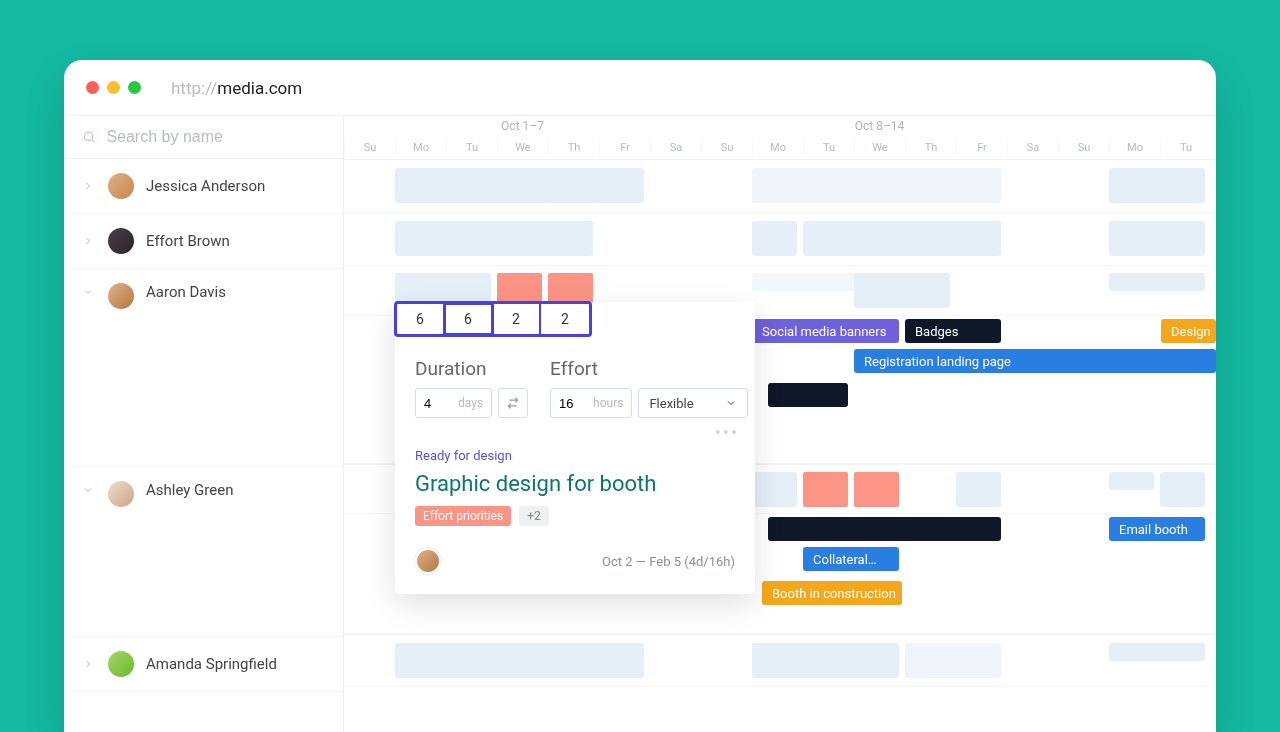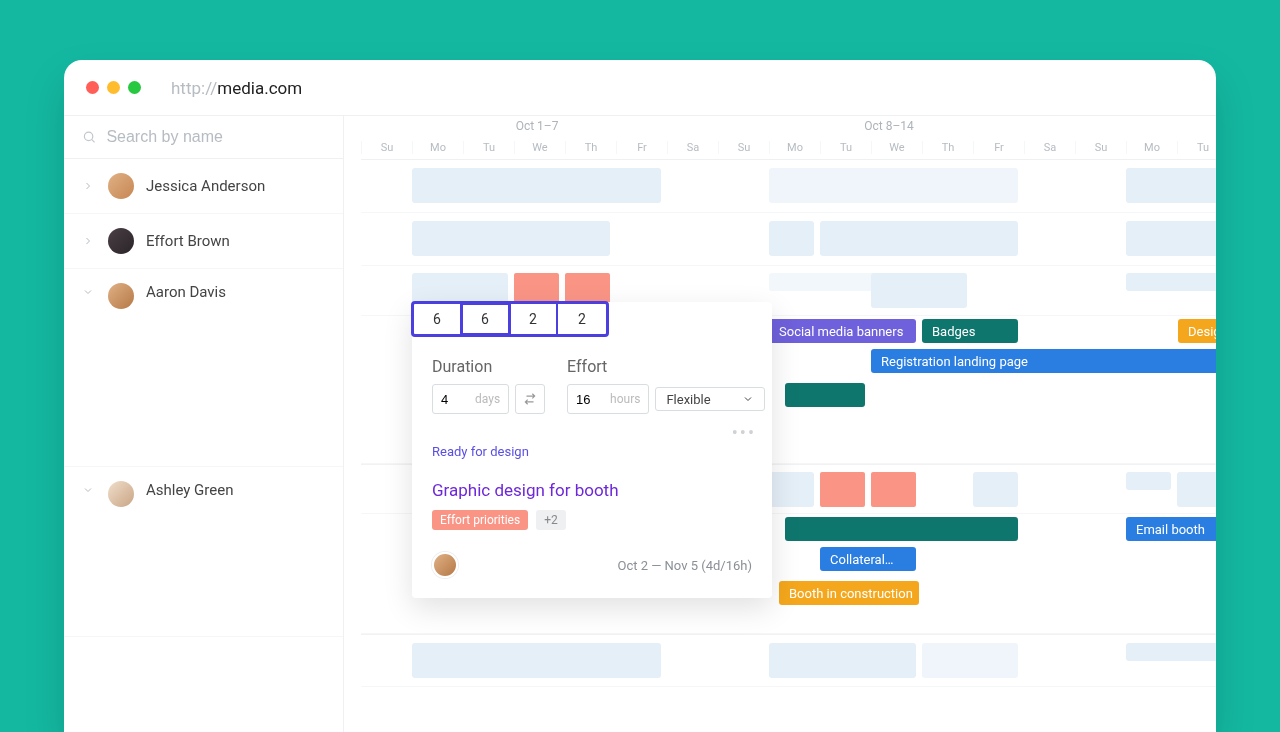"Search by name" .content { gap: 17px -> none }
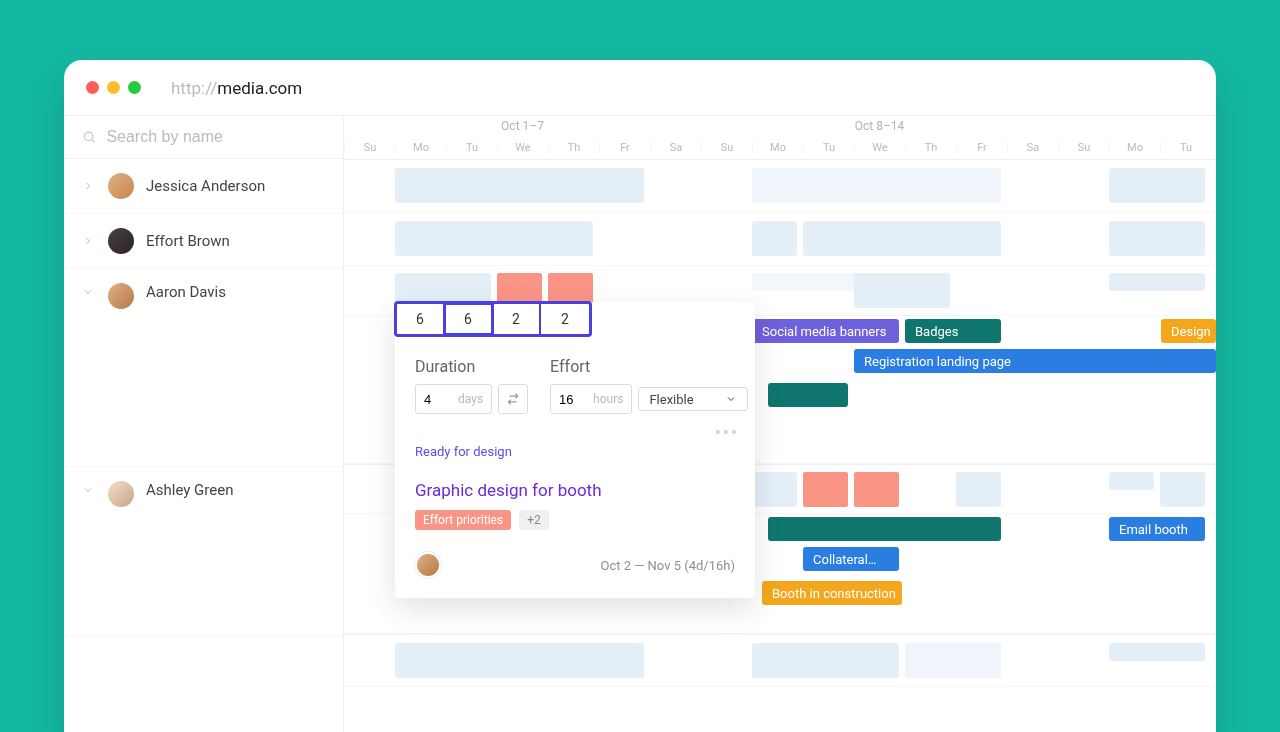"Badges" .teal { background: #0f766e -> #0f172a }
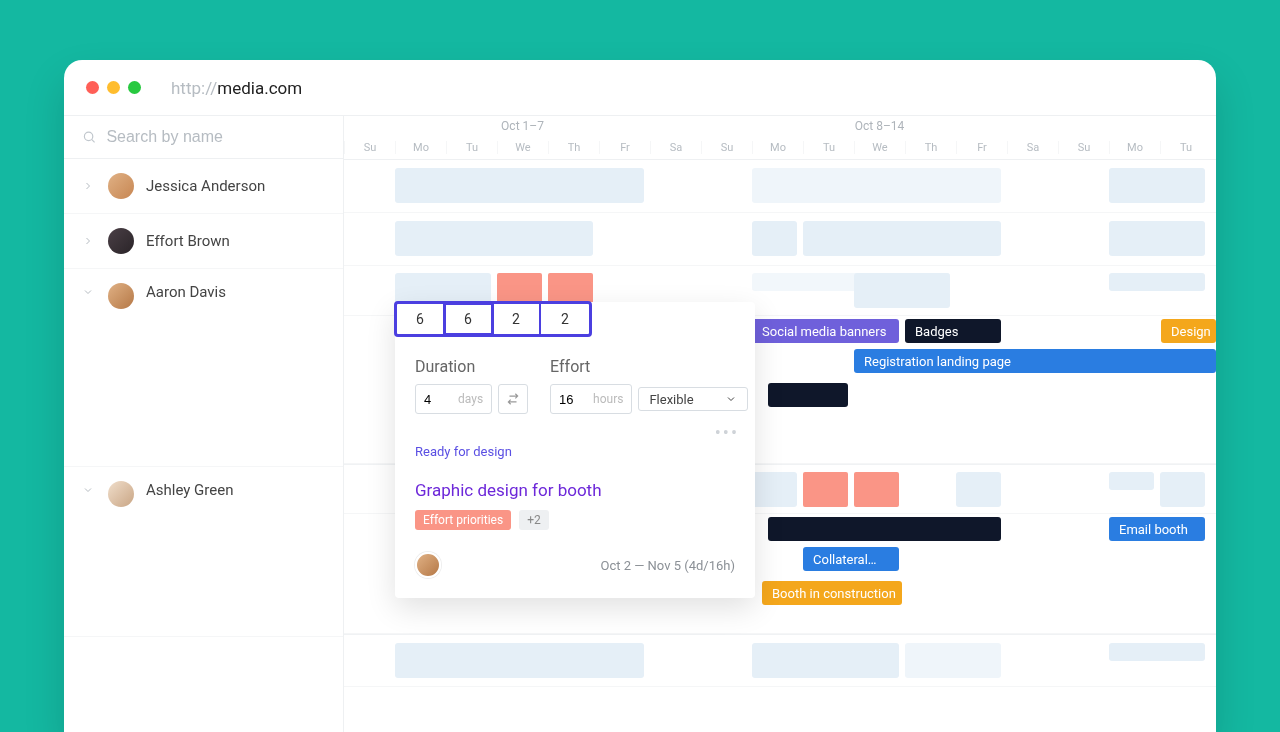"Duration" .param-group label { font-size: 16px -> 19px }
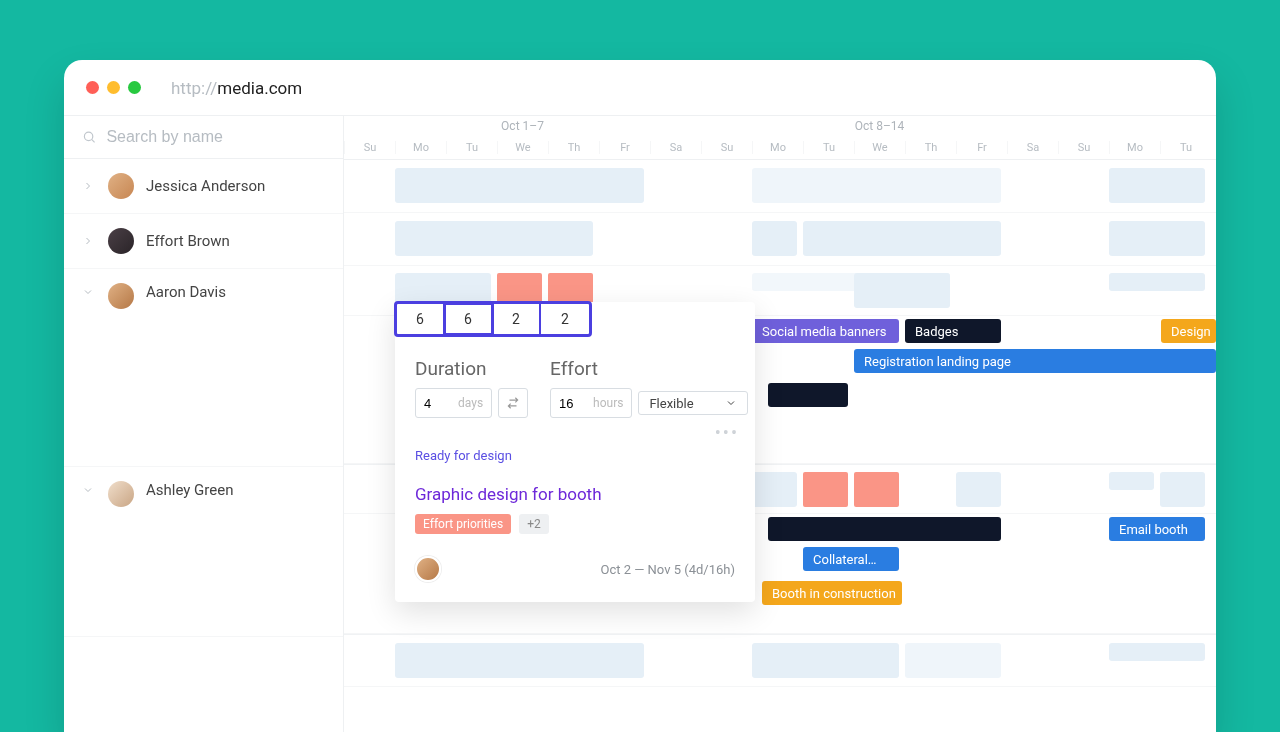"Flexible" .select { height: 24px -> 30px }
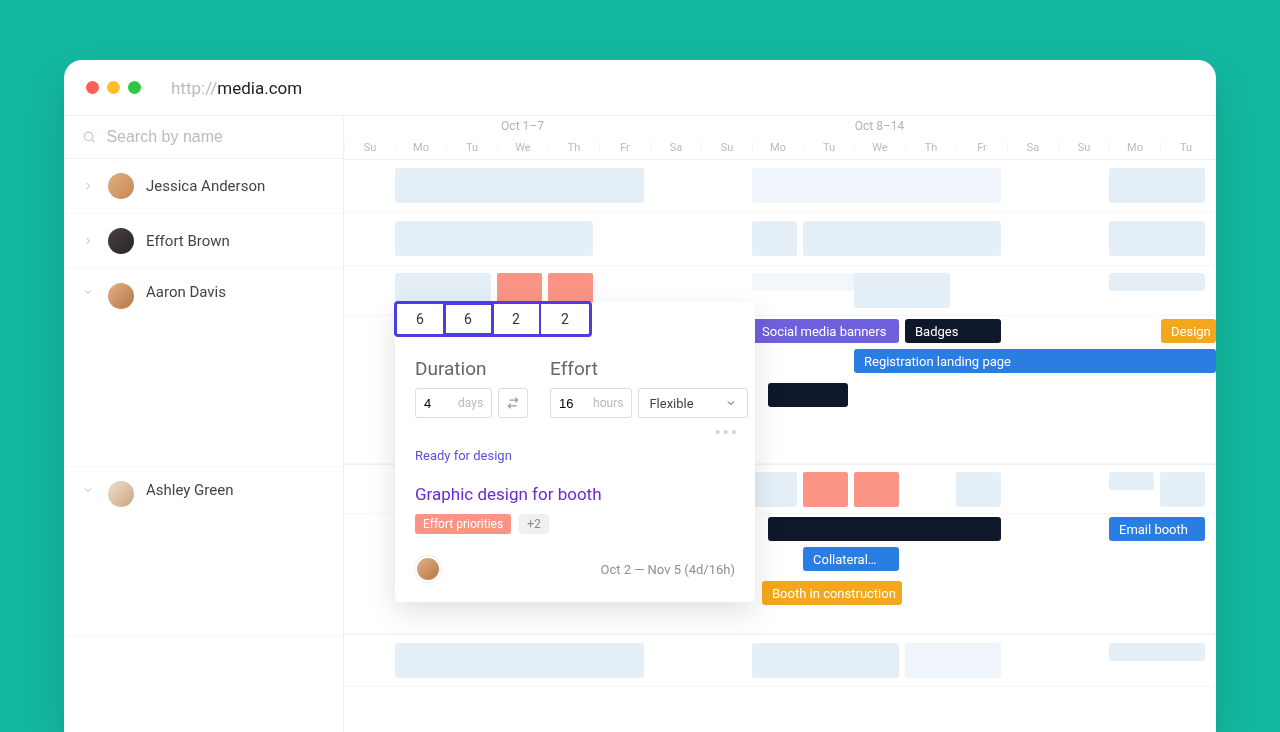"Graphic design for booth" .card-title { color: #6d28d9 -> #0f766e; font-size: 17px -> 22px; margin-top: 21px -> 8px }
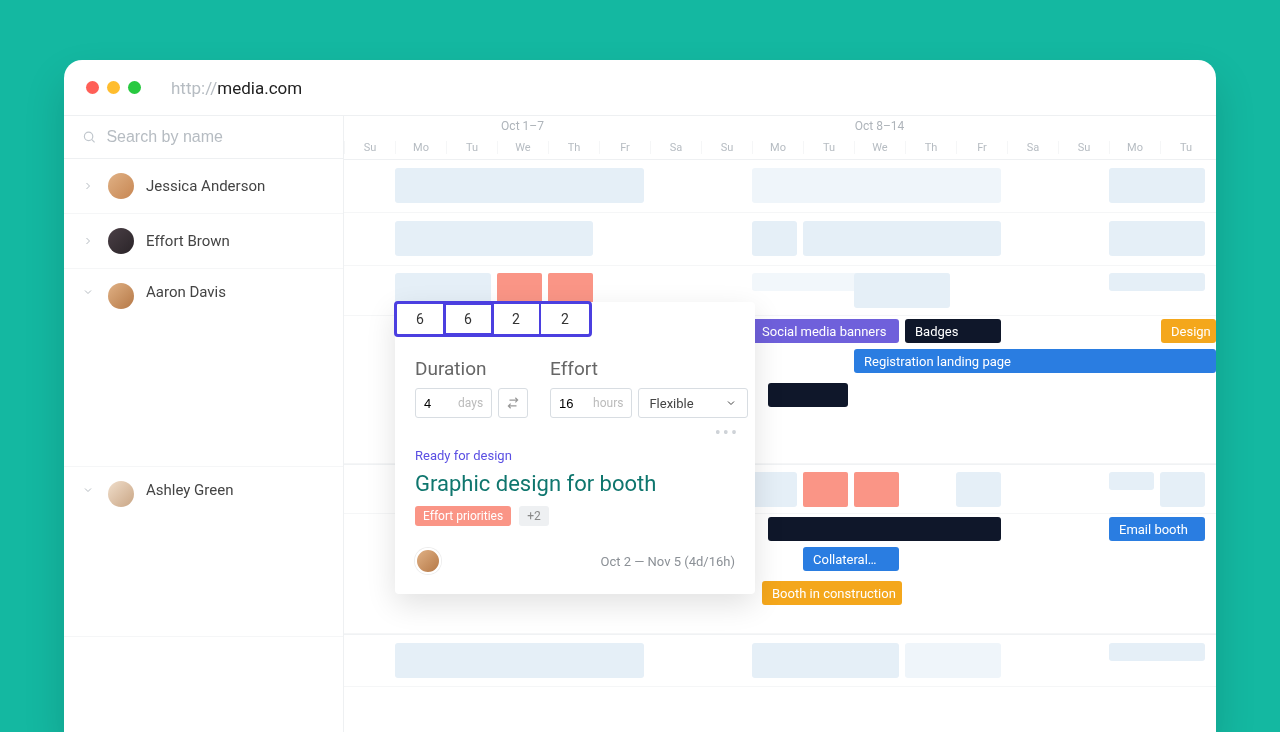"Oct 2 — Nov 5" div.date-range { text: Nov -> Feb }
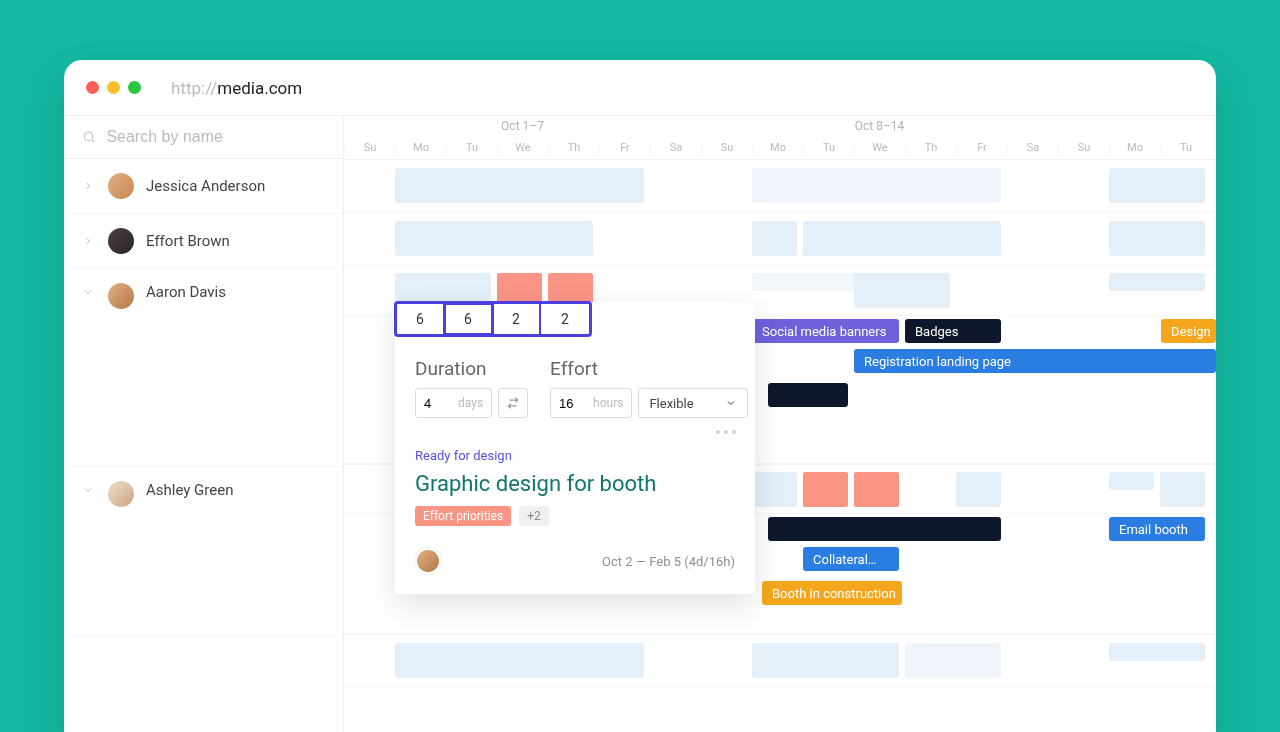"Amanda Springfield" div.person { html: none -> <div> <span> <svg> <polyline></polyline> </svg> </span> <div></div> <span>Amanda Springfield</span> </div> }
